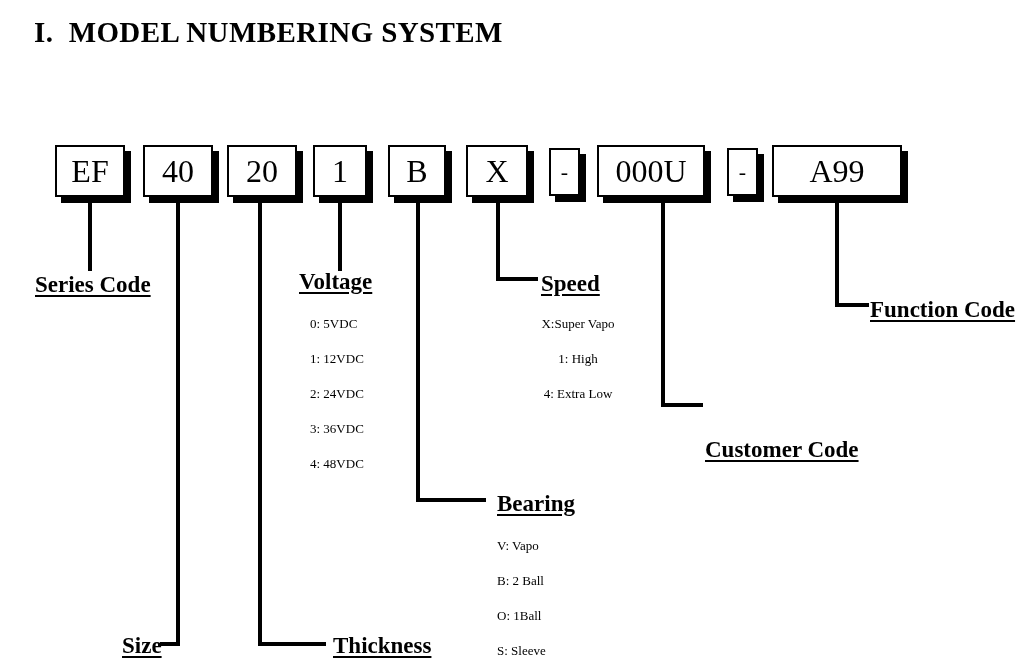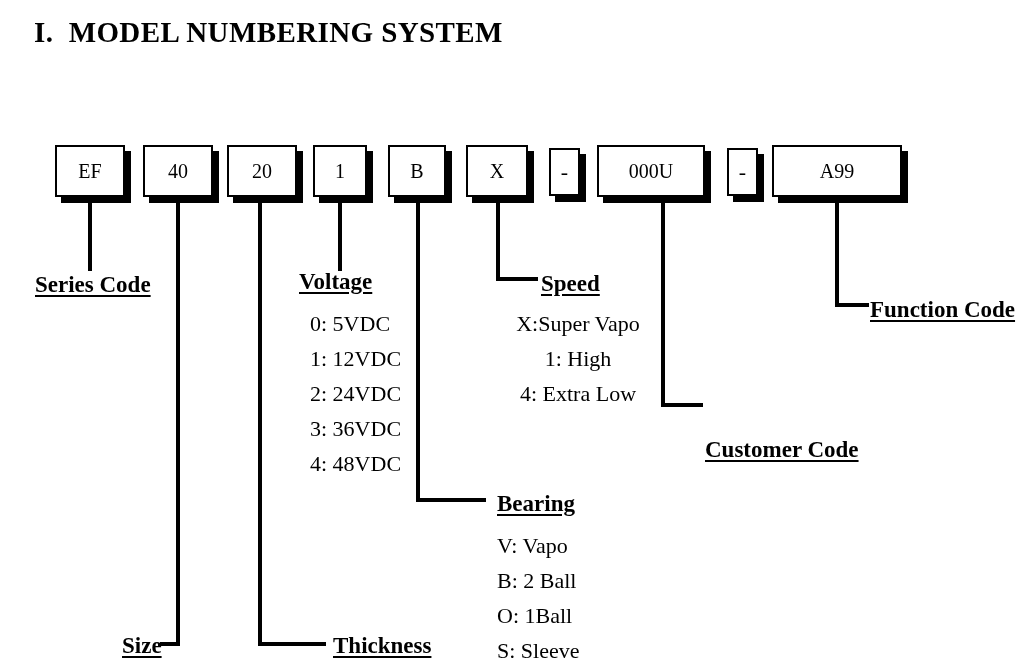"EF" .code-box { font-size: 20px -> 32px }
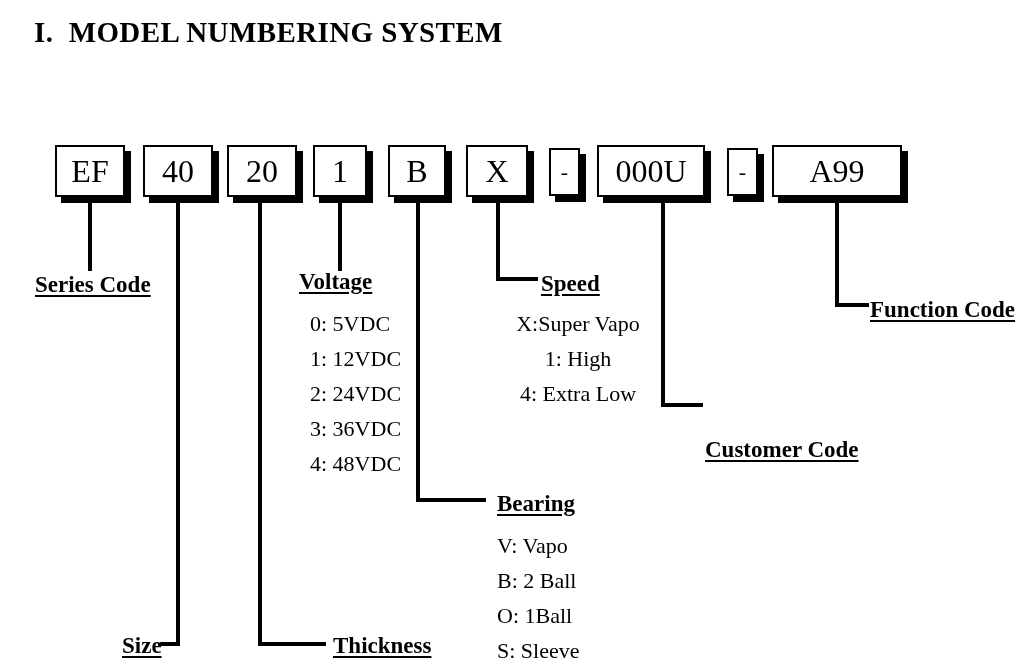"0: 5VDC" .opt-list { font-size: 22px -> 13px }
